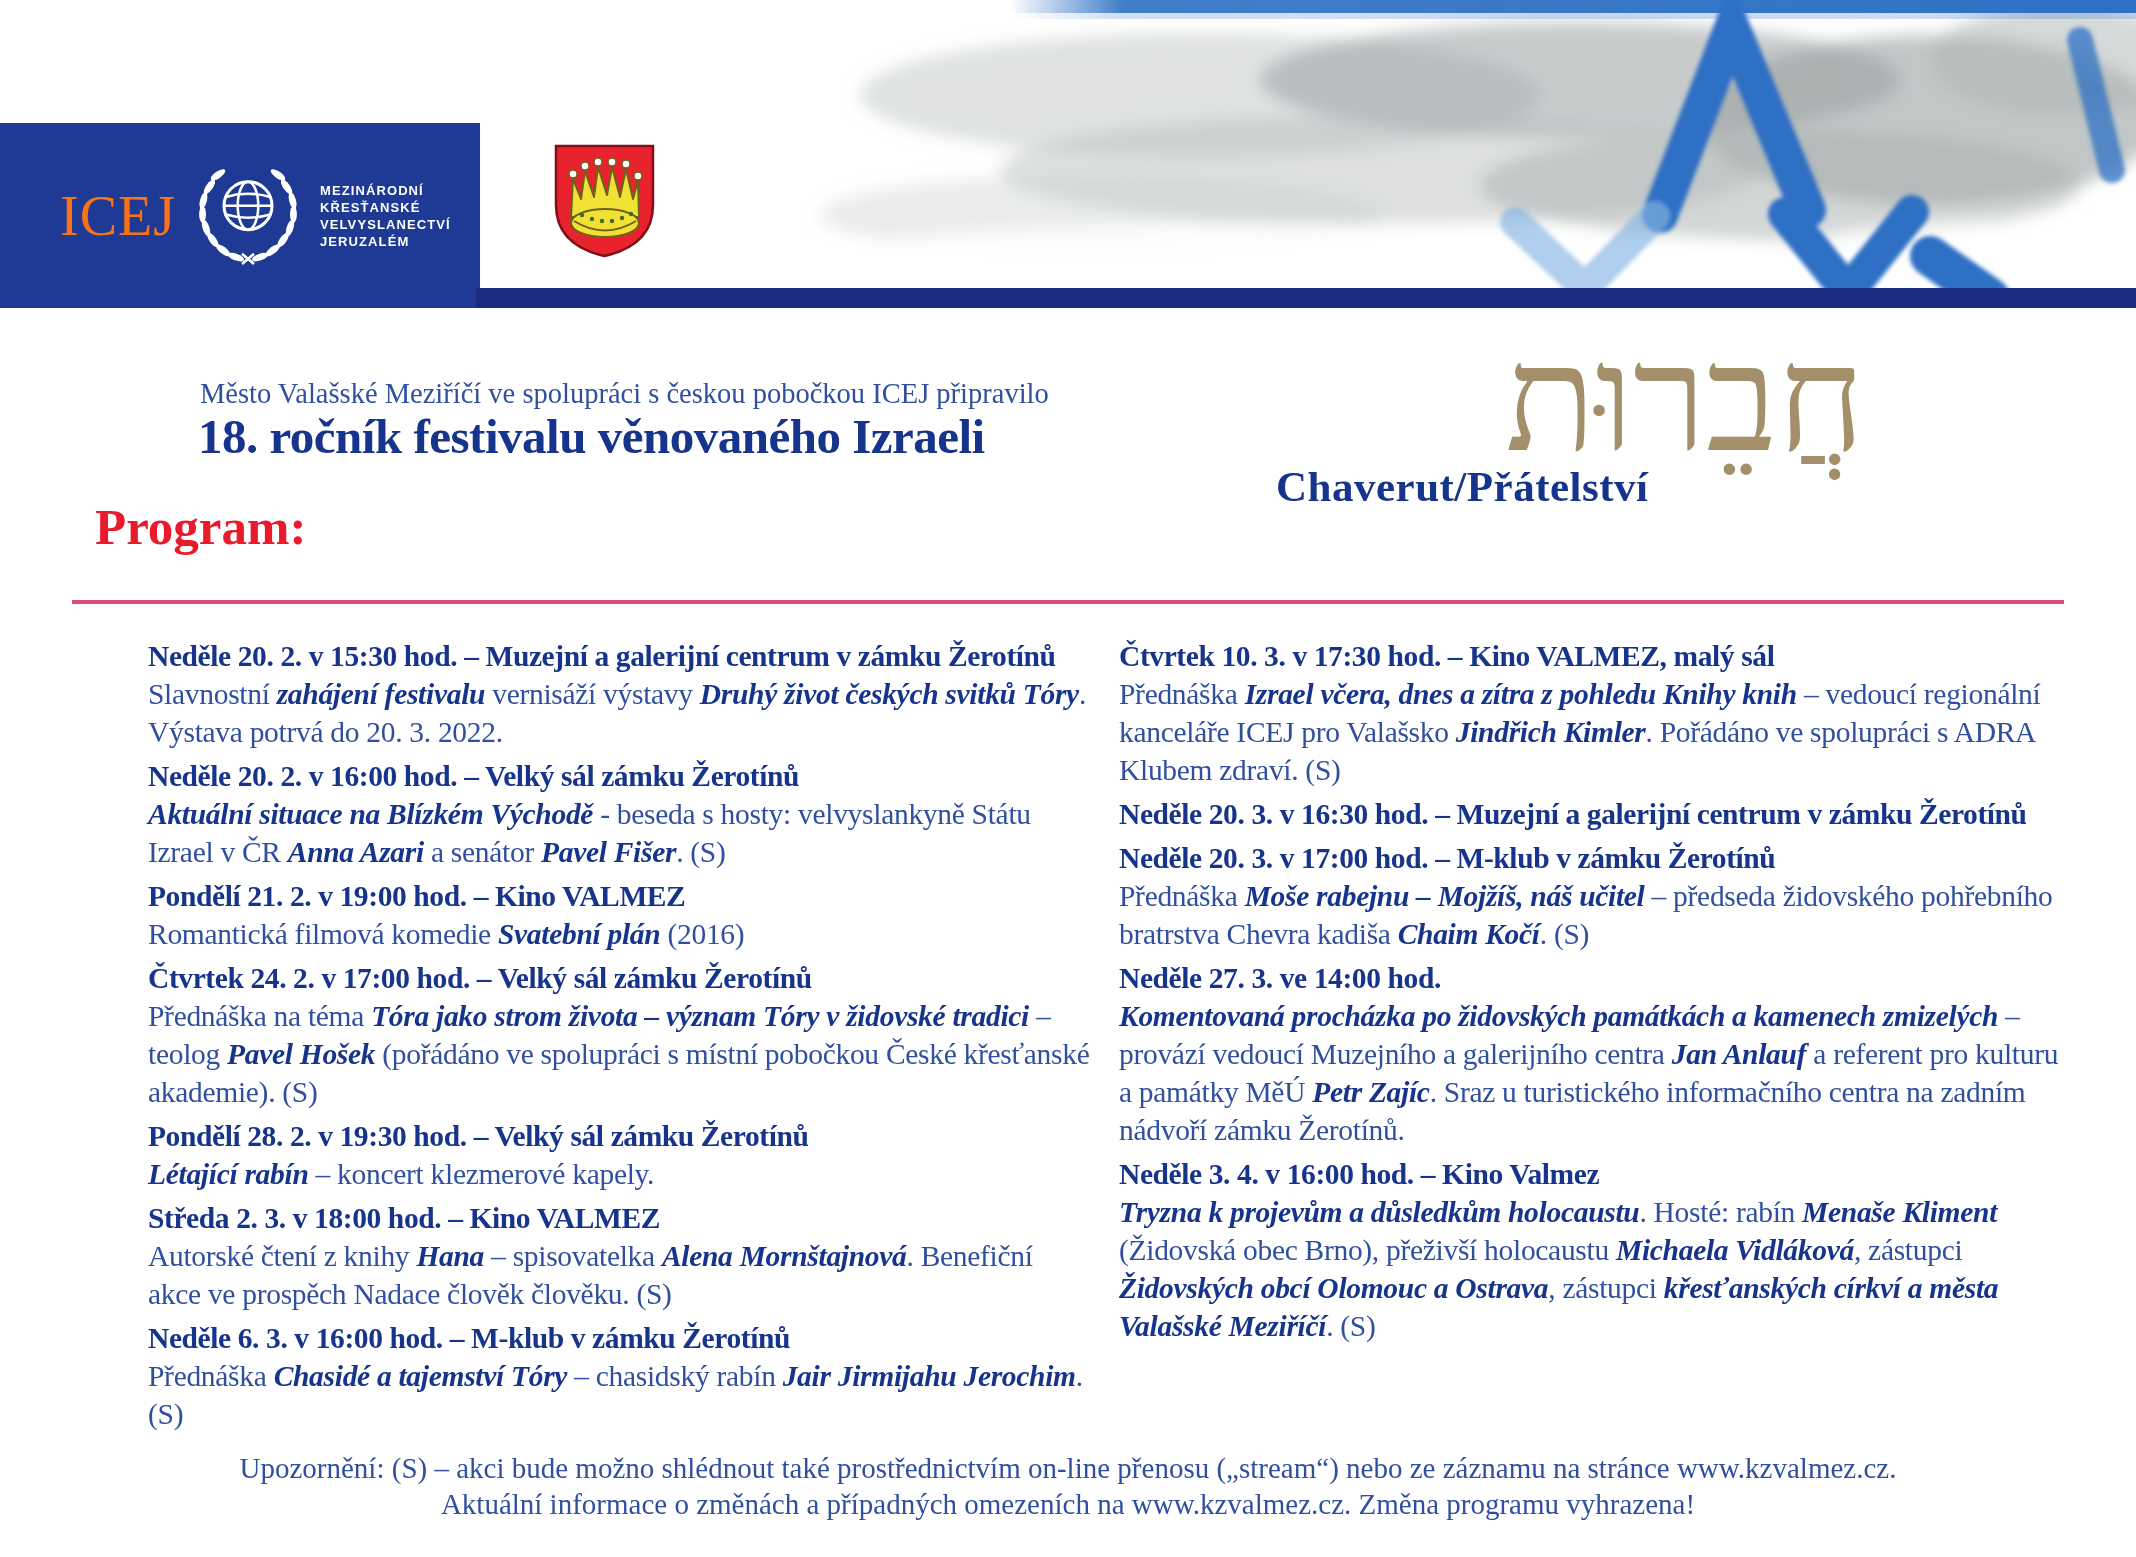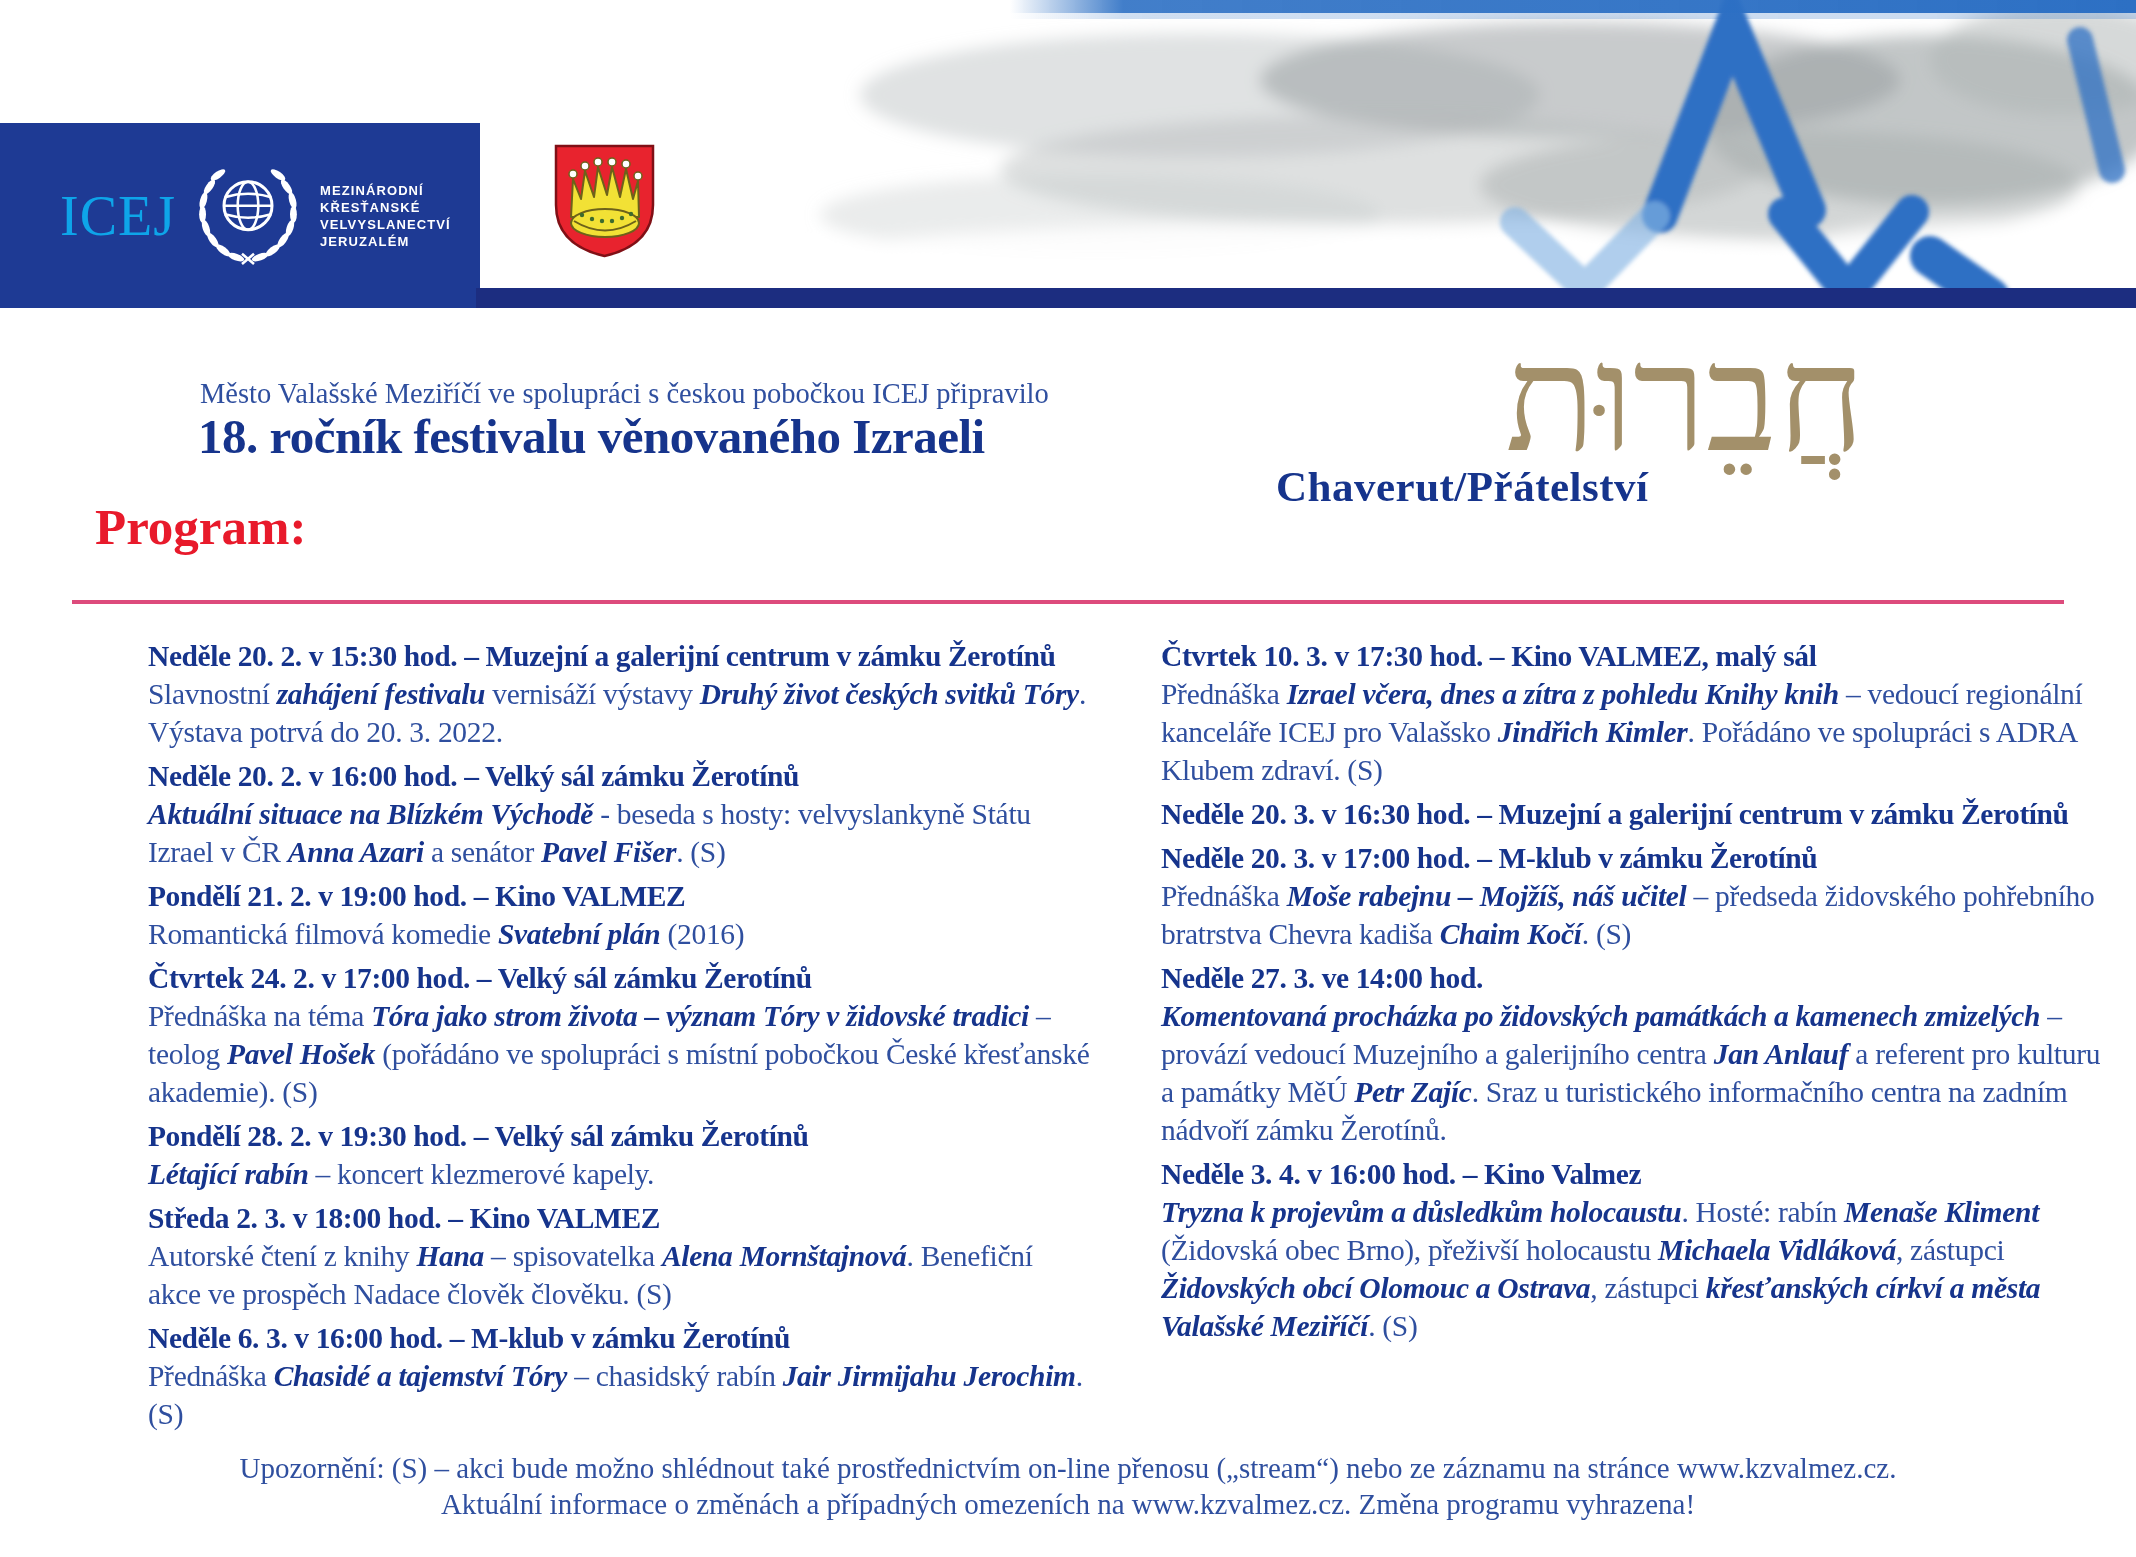"ICEJ" .icej-acronym { color: #0ea5e9 -> #f97316 }
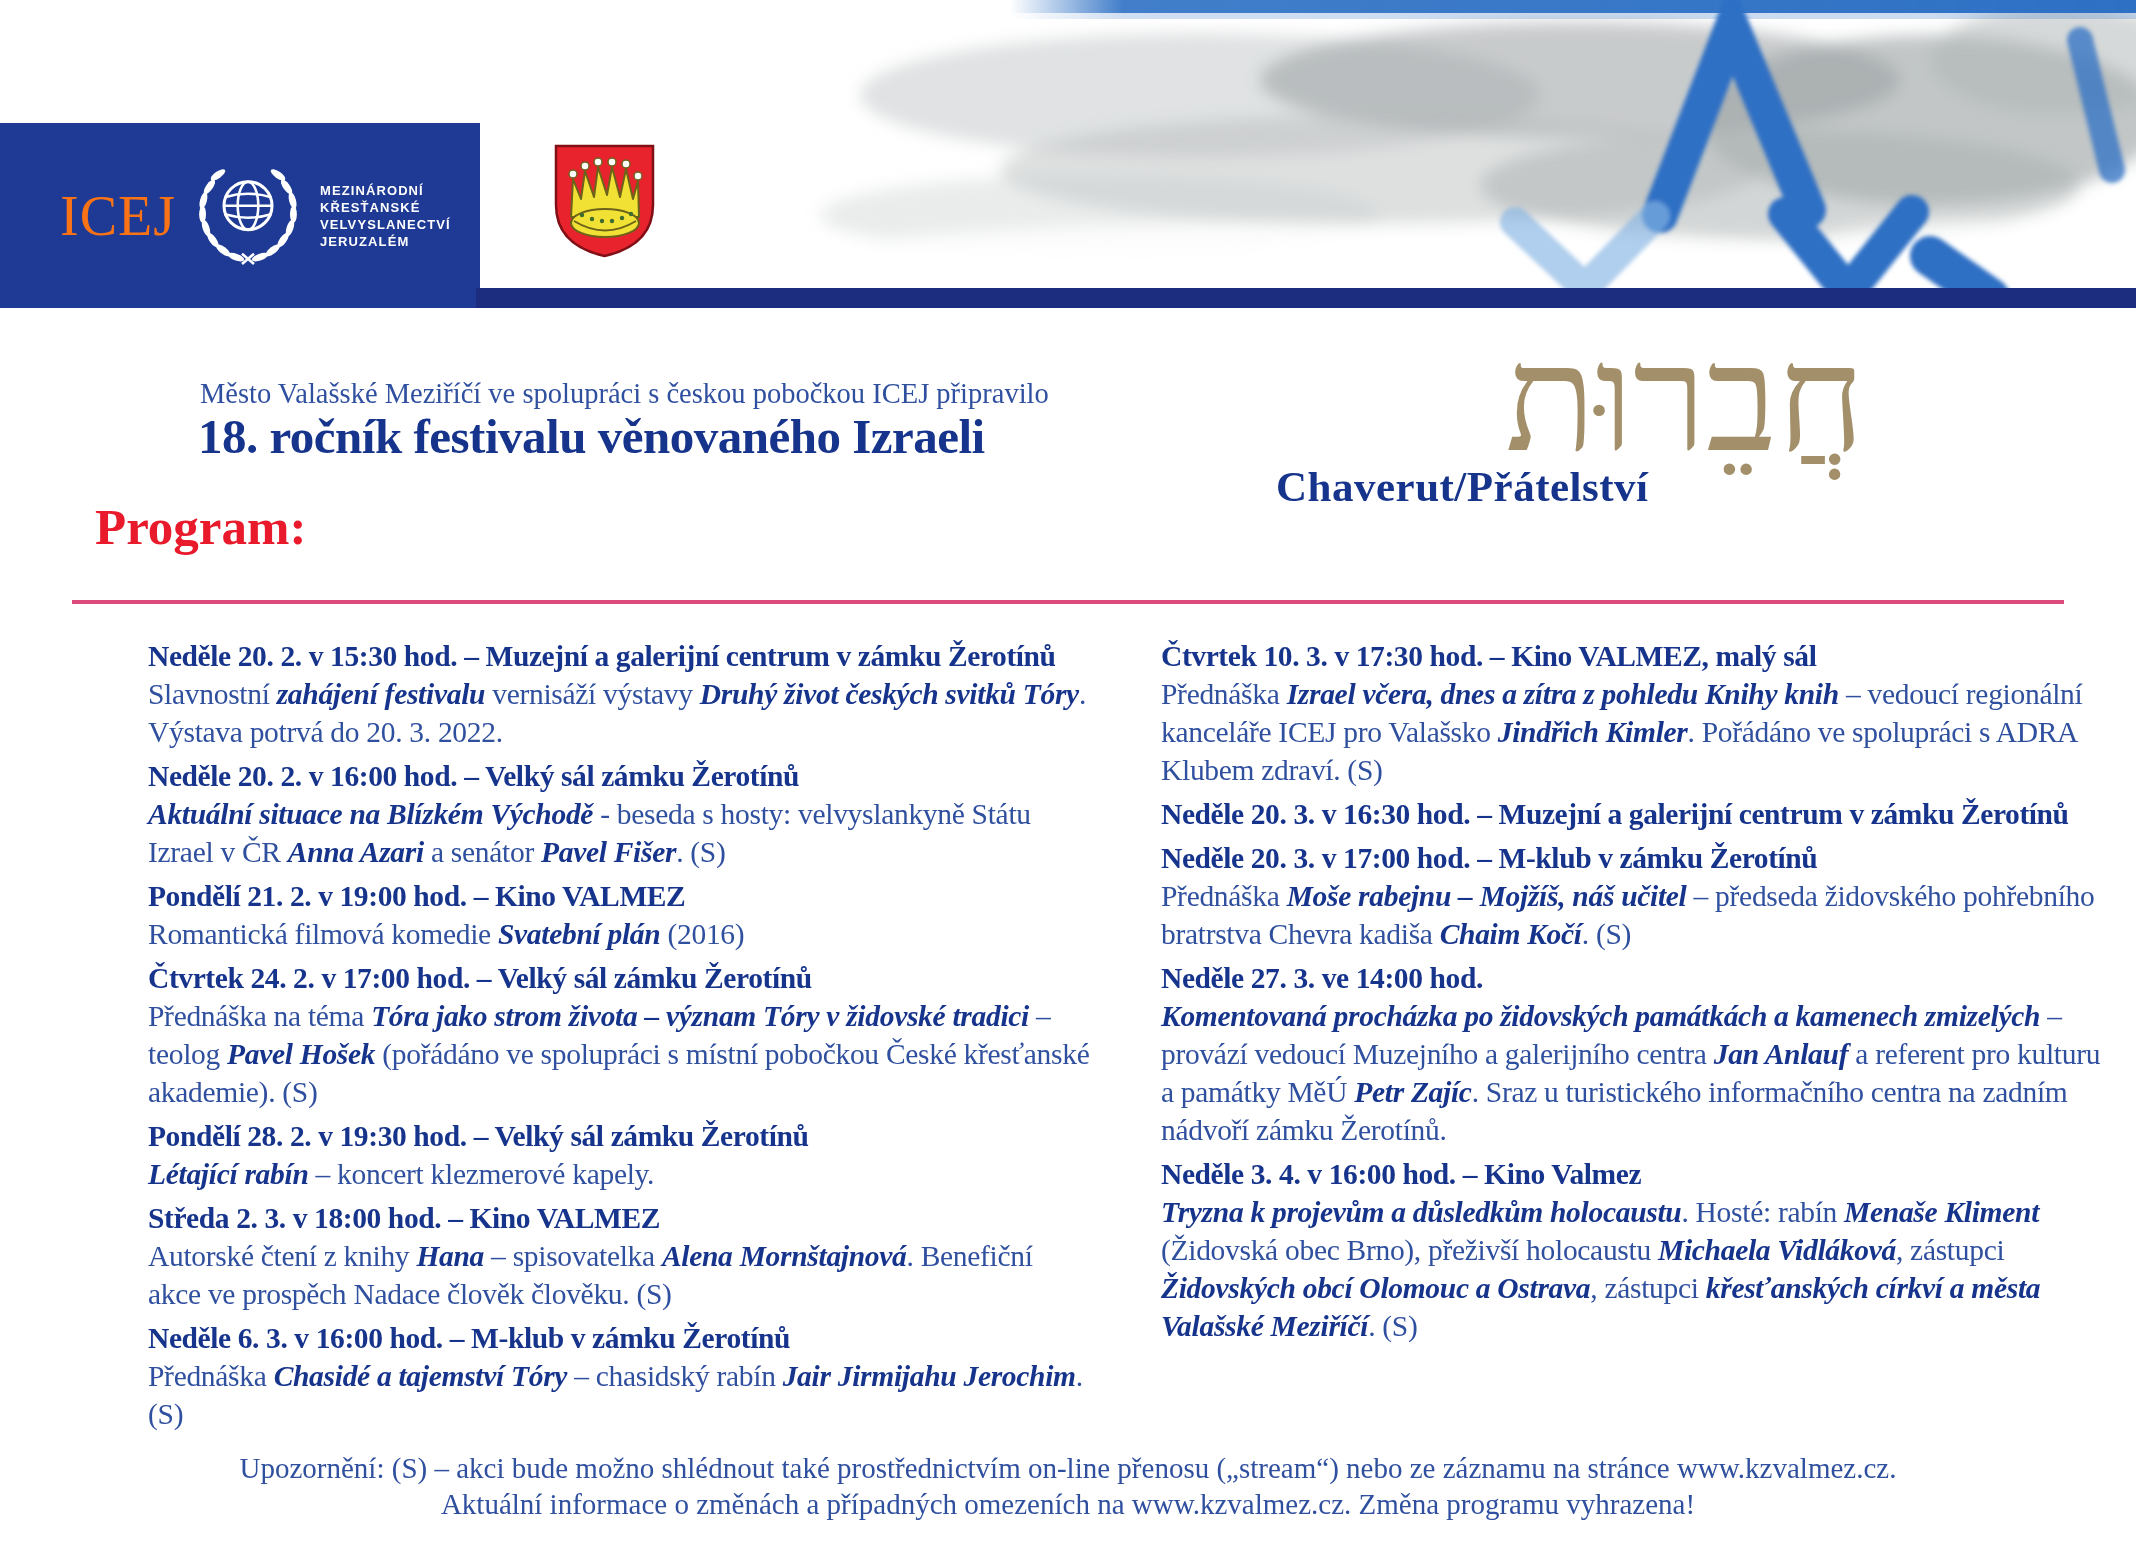"Čtvrtek 10. 3. v 17:30" .col-right { left: 1113px -> 1071px }
